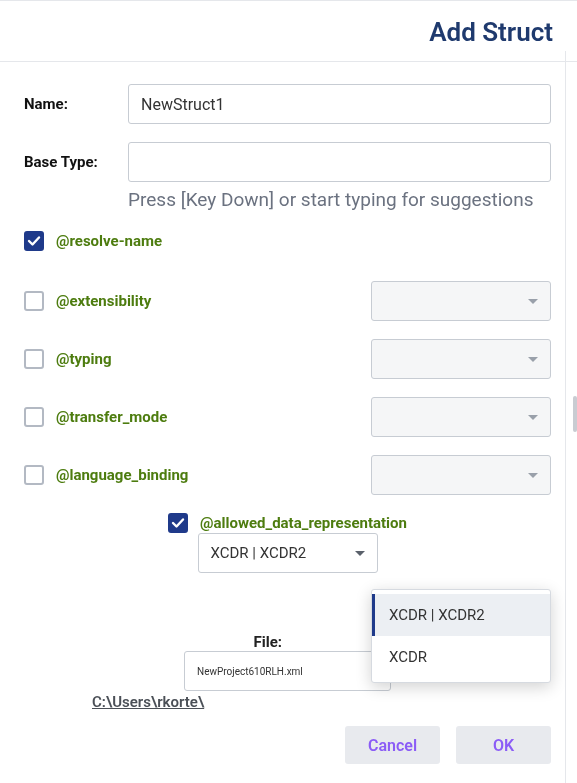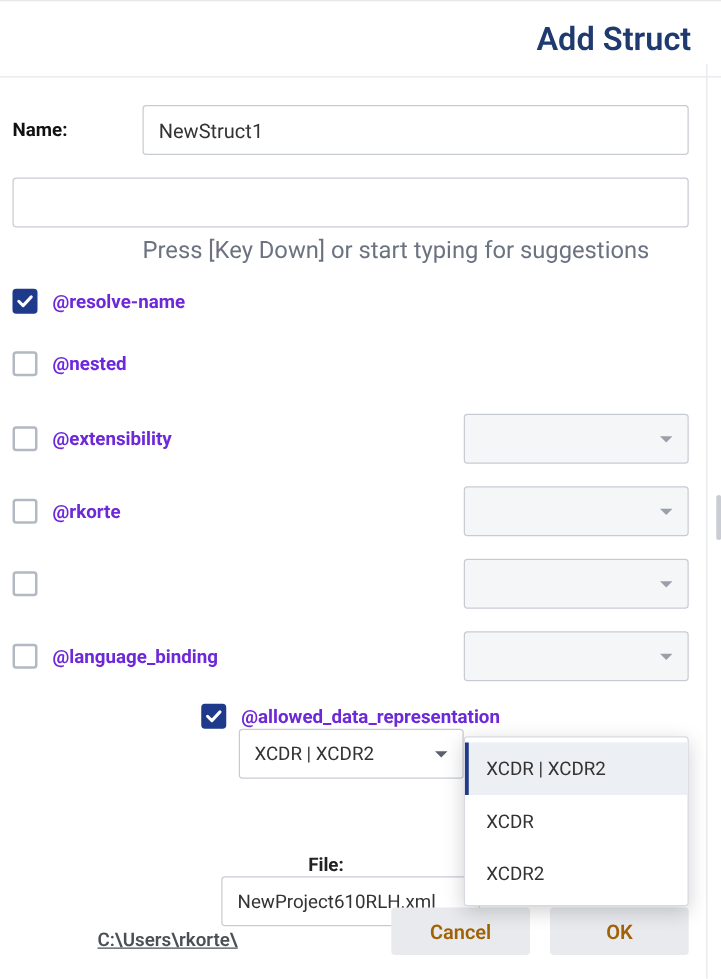"Name:" .content { padding: 22px 26px 0 10px -> 22px 26px 0 24px }
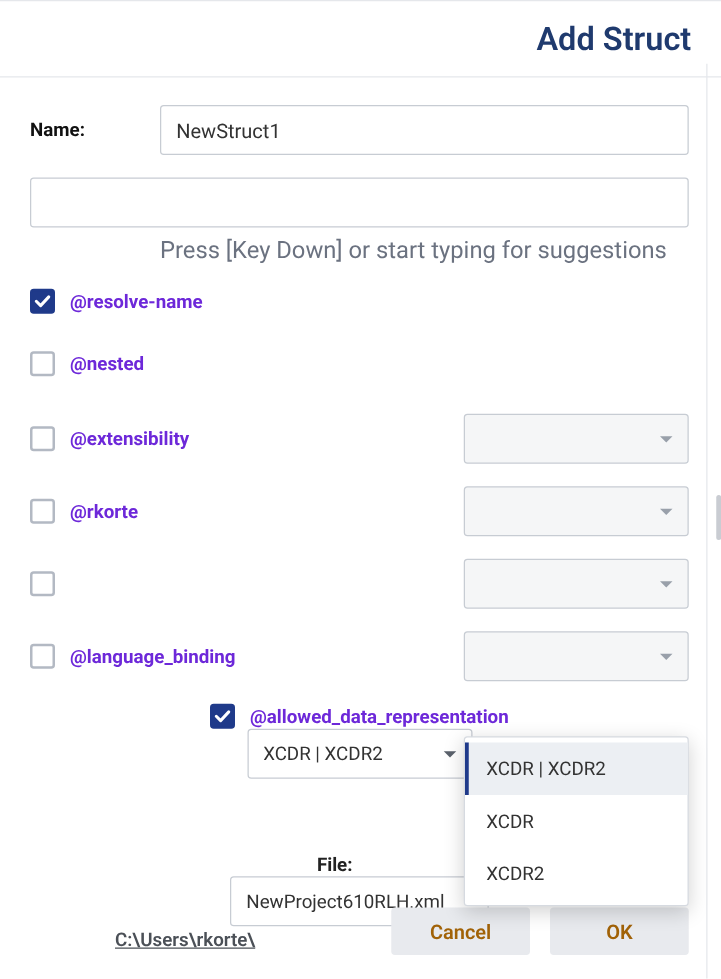"Base Type:" div.form-label { html: none -> <div>Base Type:</div> }
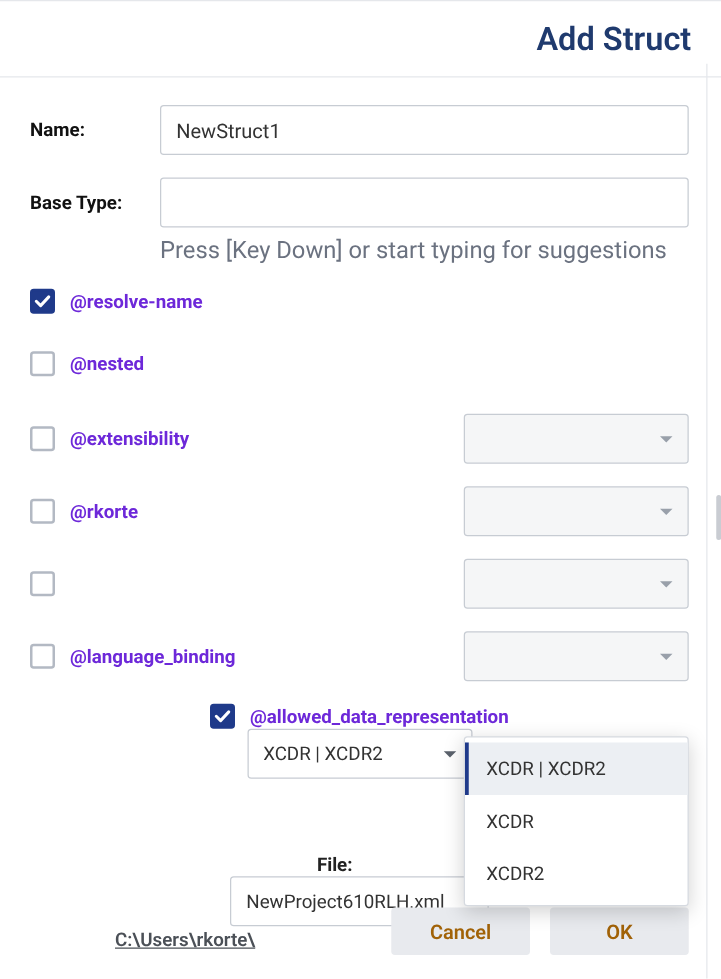"@resolve-name" .option-label { color: #6d28d9 -> #4d7c0f }
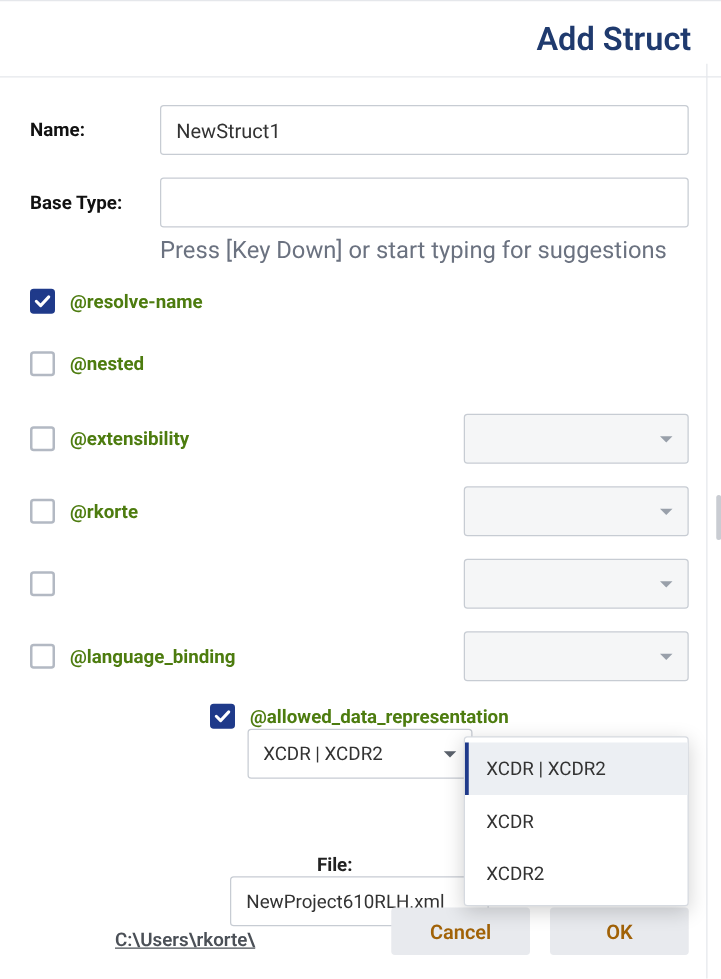"@nested" div.option-row { html: <div> <div> <div> </div> <span>@nested</span> </div> </div> -> none }
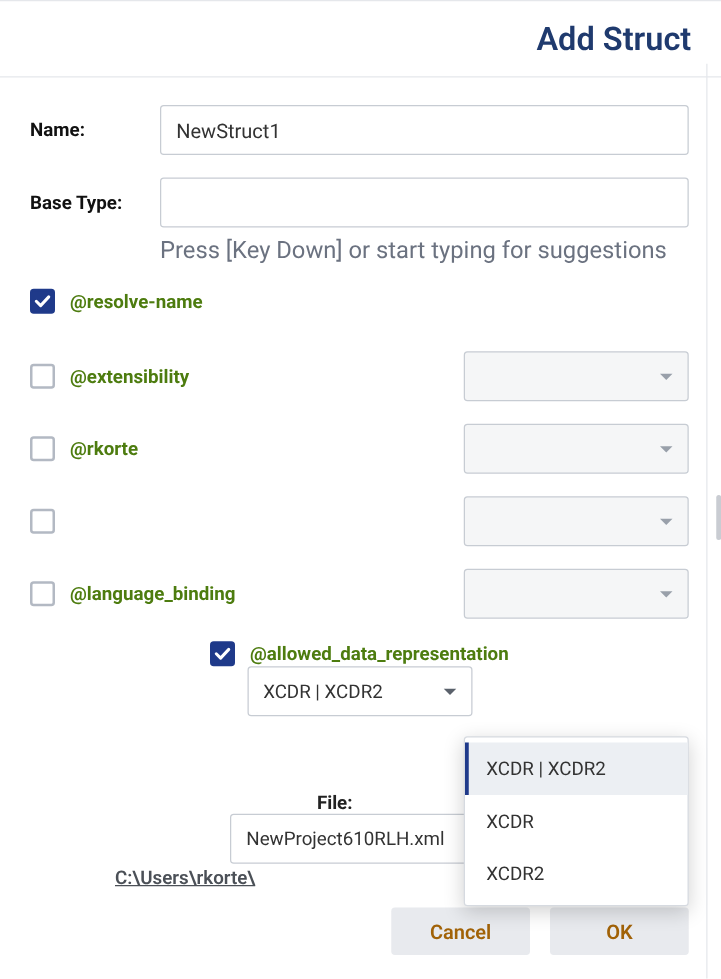"@rkorte" span.option-label { text: @rkorte -> @typing }
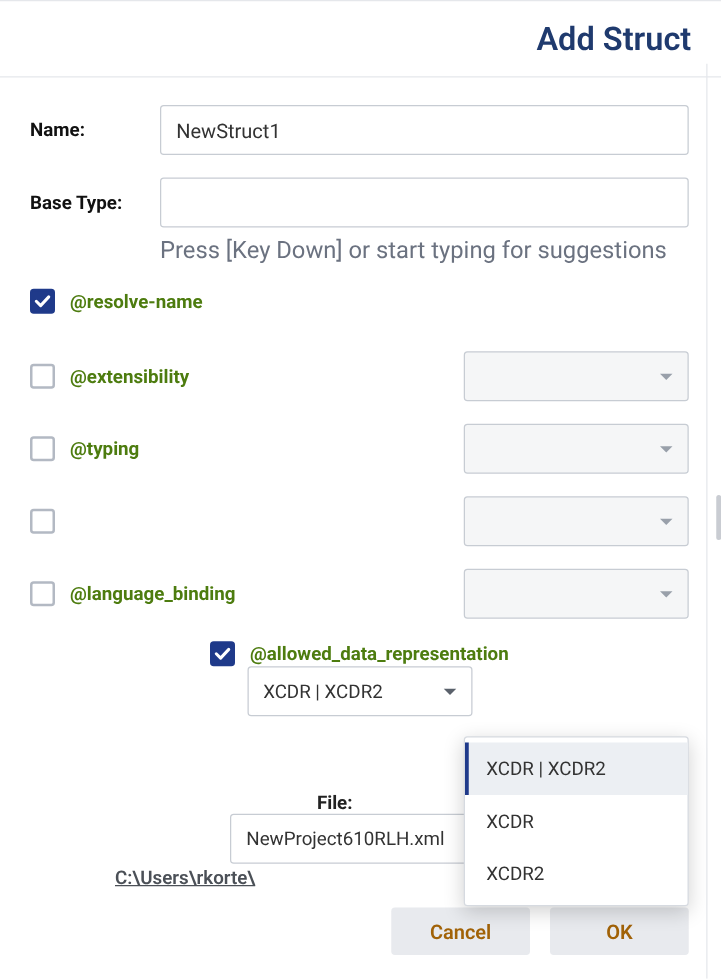"@transfer_mode" span.option-label { html: none -> <span>@transfer_mode</span> }
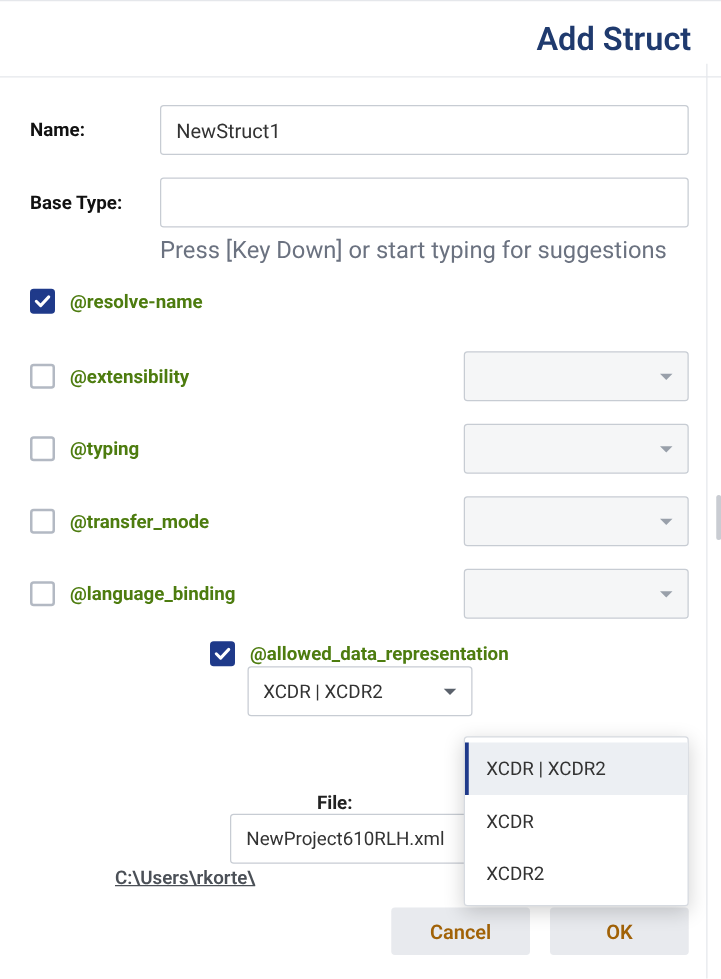"NewProject610RLH.xml" .file-input { font-size: 15px -> 10px }
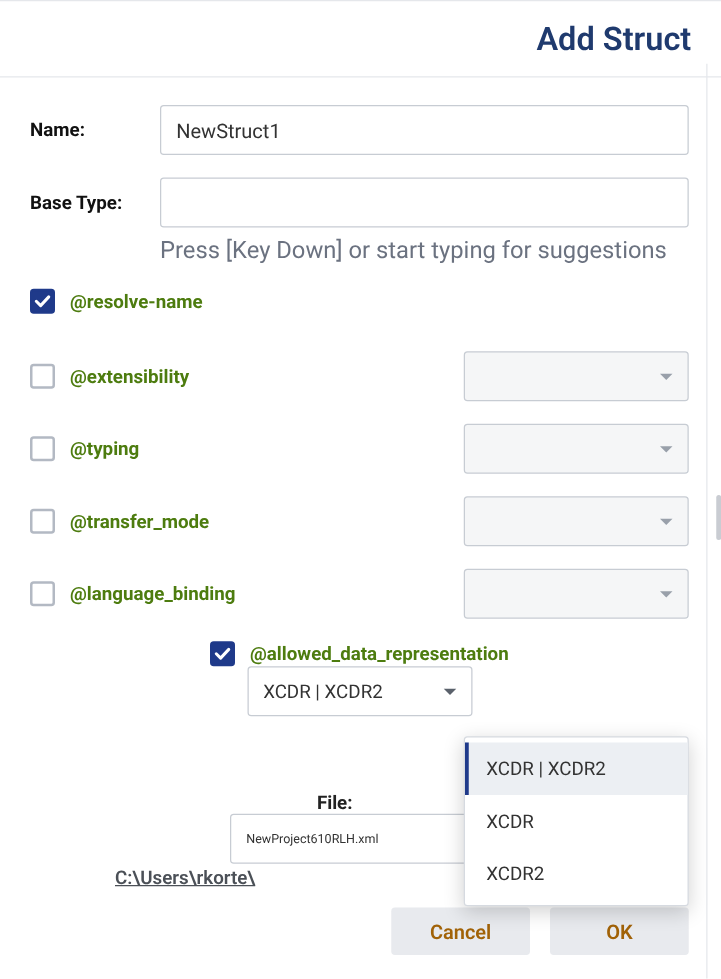"XCDR2" div.dropdown-item { html: <div>XCDR2</div> -> none }
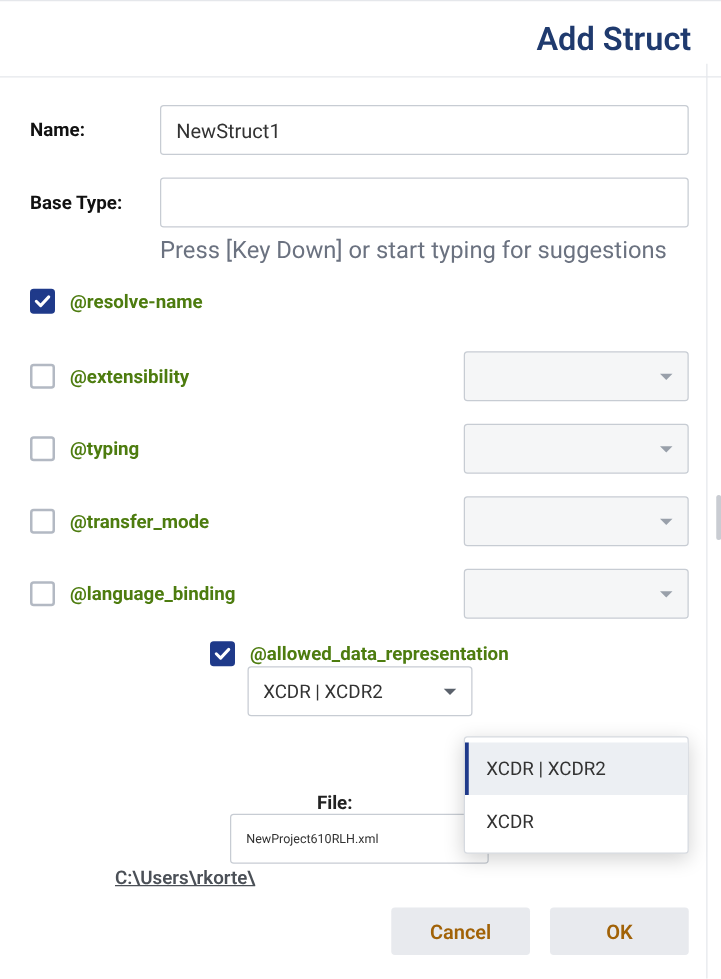"Cancel" .btn { color: #a16207 -> #8b5cf6; width: 111px -> 95px }
